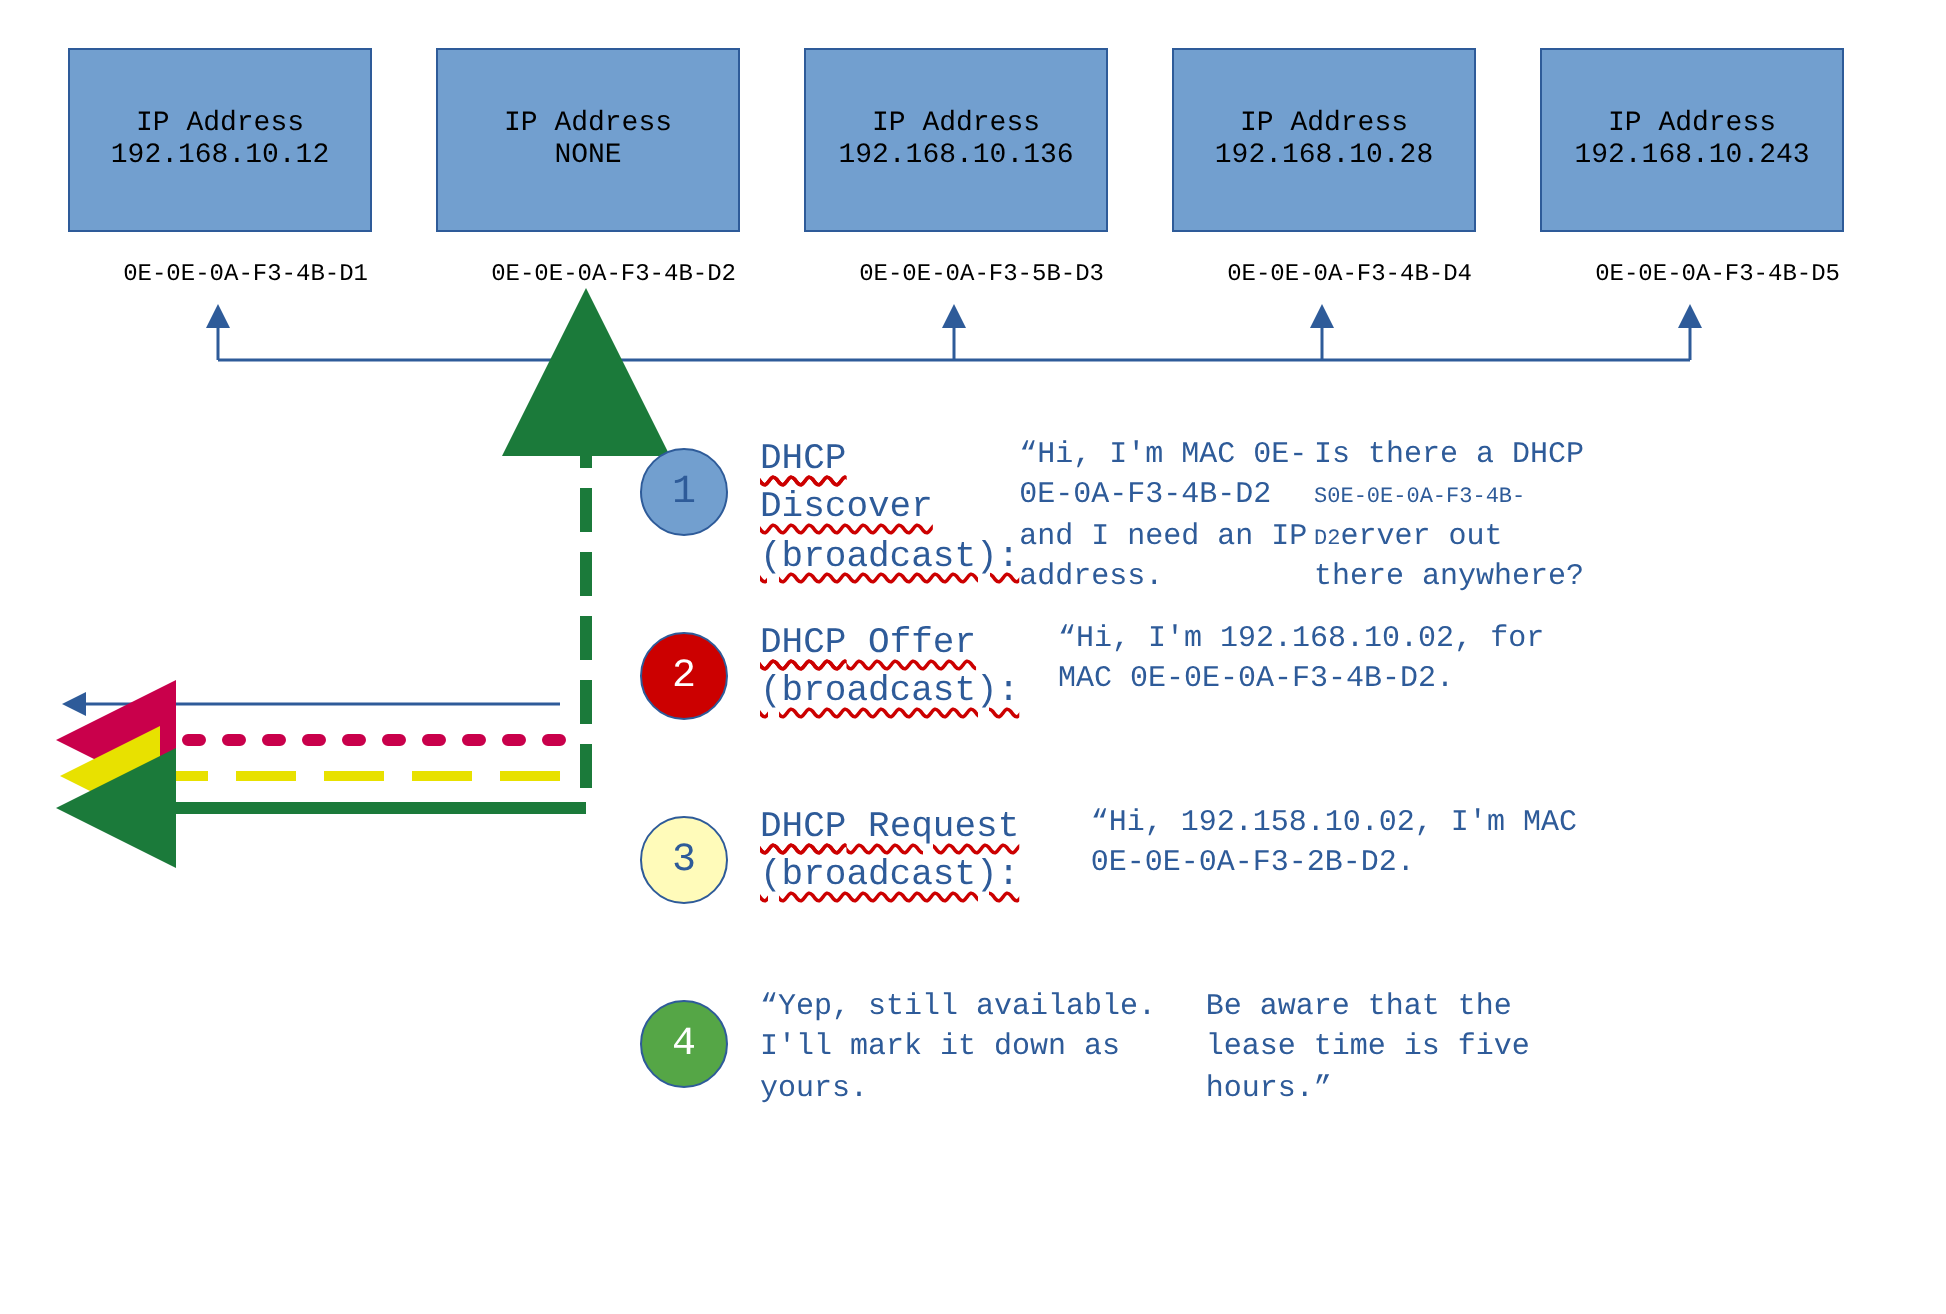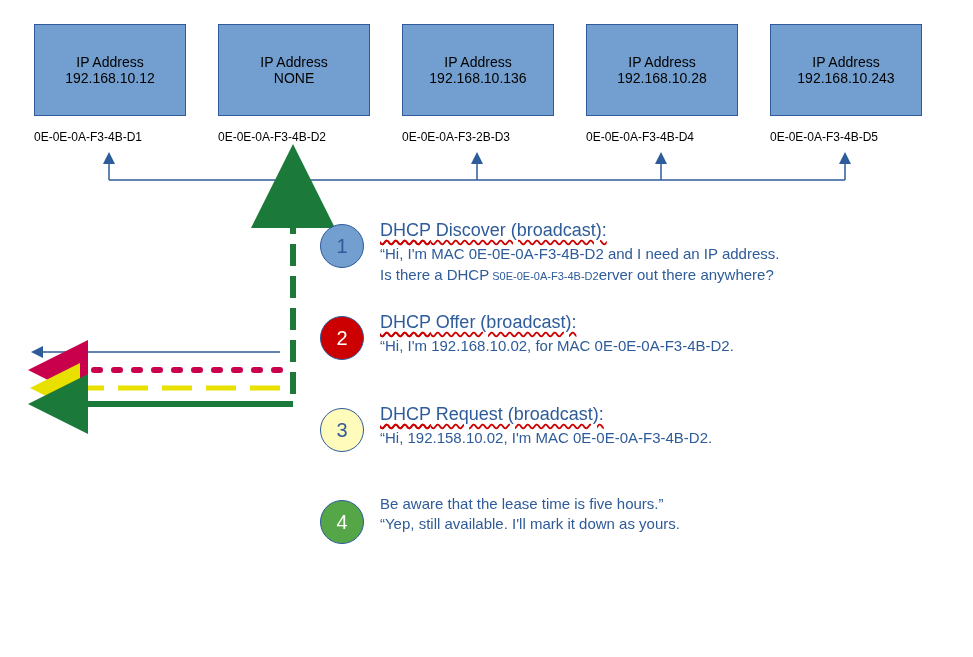"IP Address" .canvas { font-family: none -> Liberation Mono, monospace }
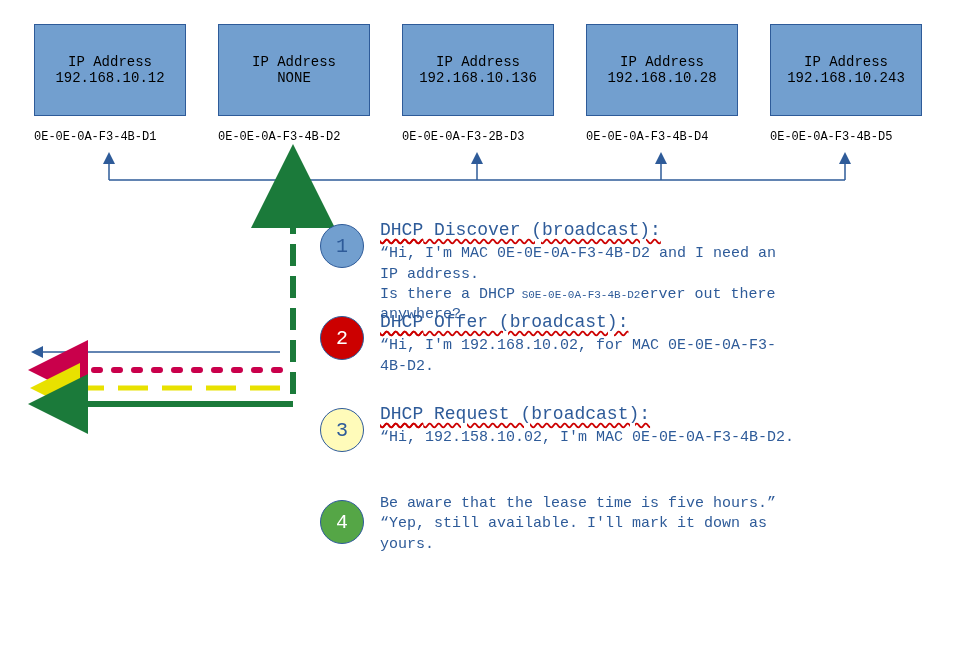"0E-0E-0A-F3-4B-D1" .mac { text-align: left -> right }
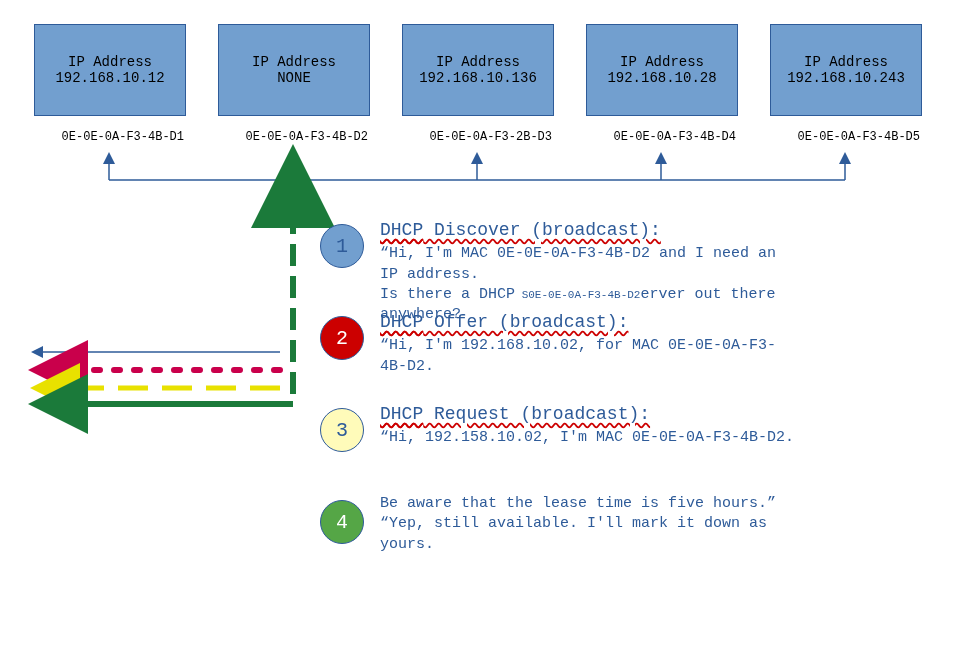"0E-0E-0A-F3-2B-D3" div.mac { text: 0E-0E-0A-F3-2B-D3 -> 0E-0E-0A-F3-5B-D3 }
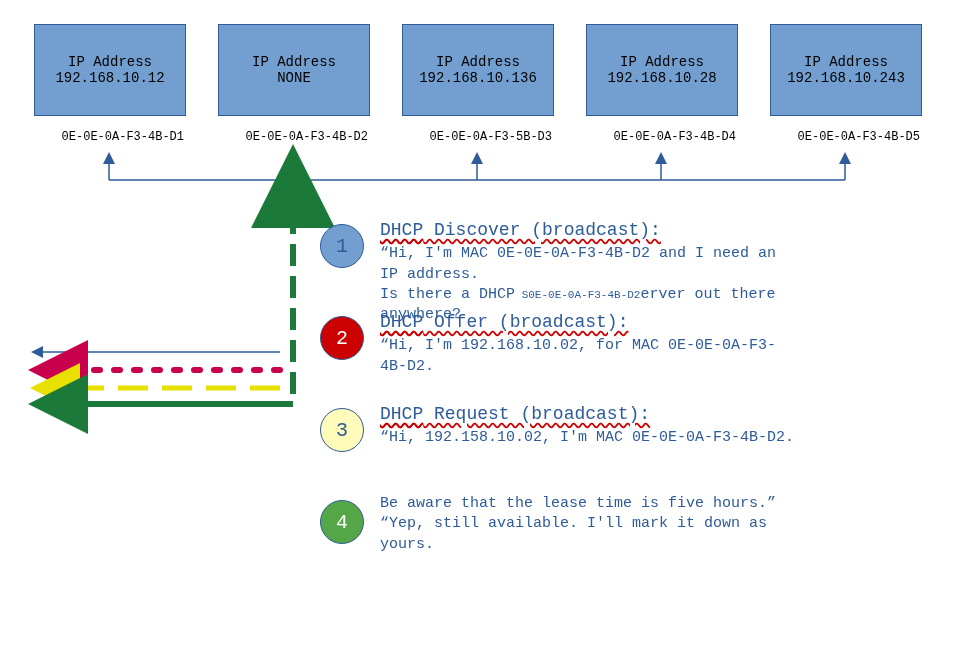"DHCP Discover (broadcast):" .step-body { flex-direction: column -> none }
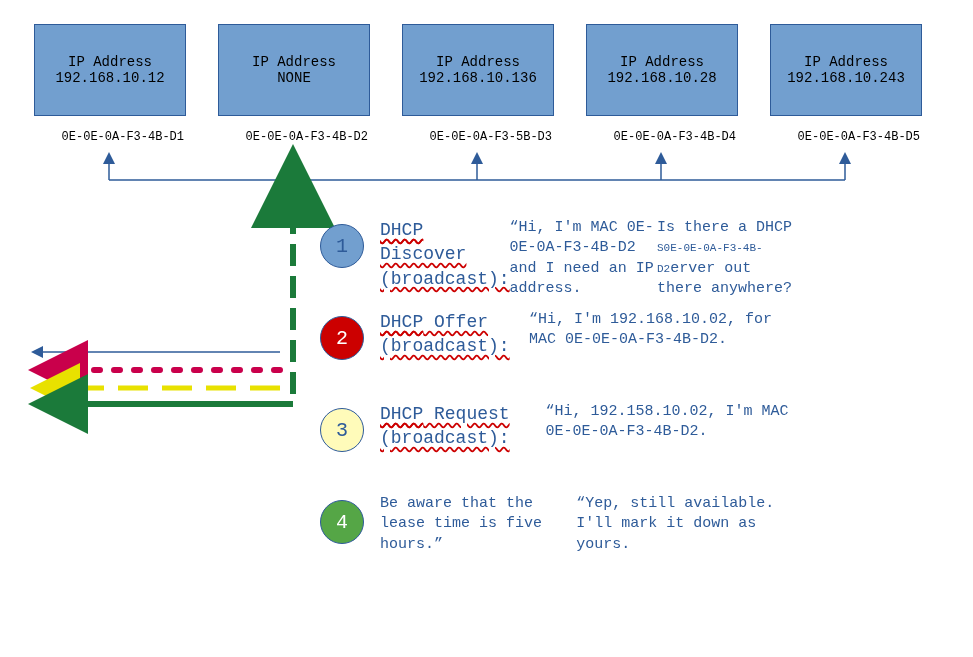"“Hi, 192.158.10.02, I'm MAC" div { text: 0E-0E-0A-F3-4B-D2 -> 0E-0E-0A-F3-2B-D2 }
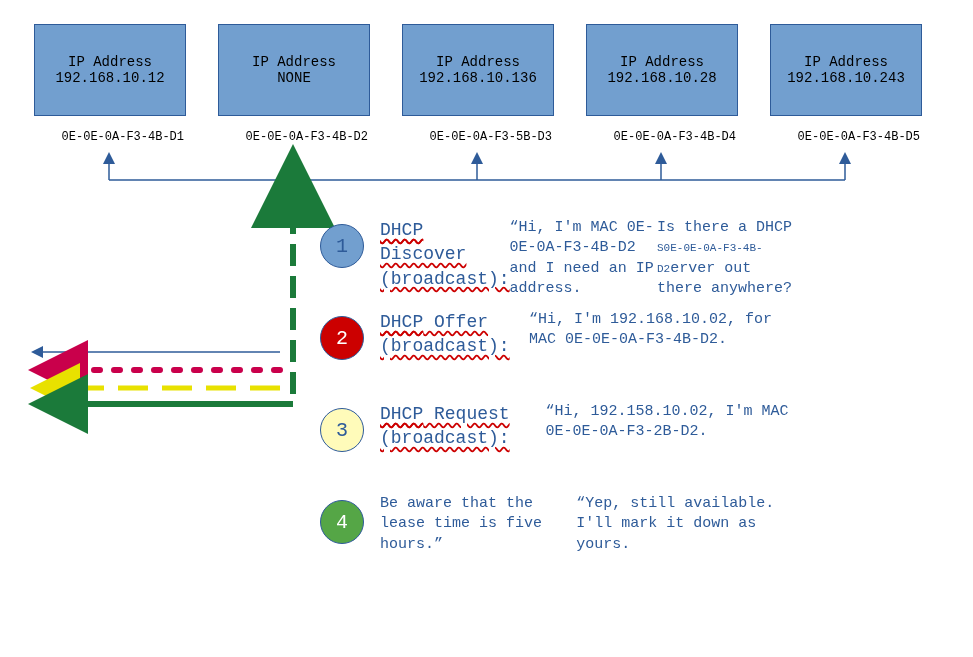"Be aware that the lease" div { order: before "“Yep, still available. I'll mark" -> after "“Yep, still available. I'll mark" }
